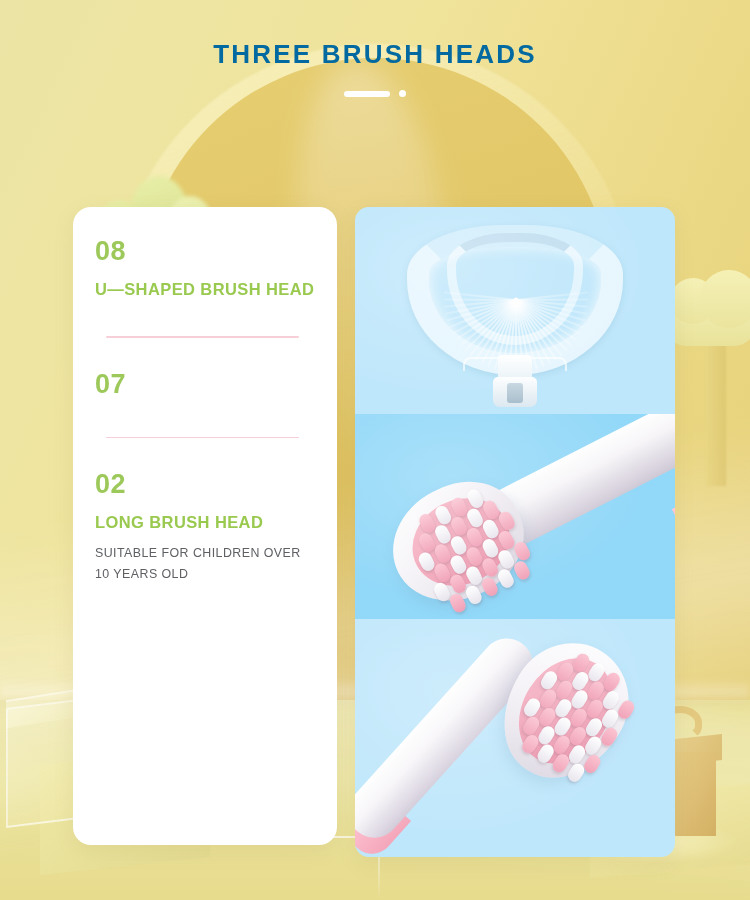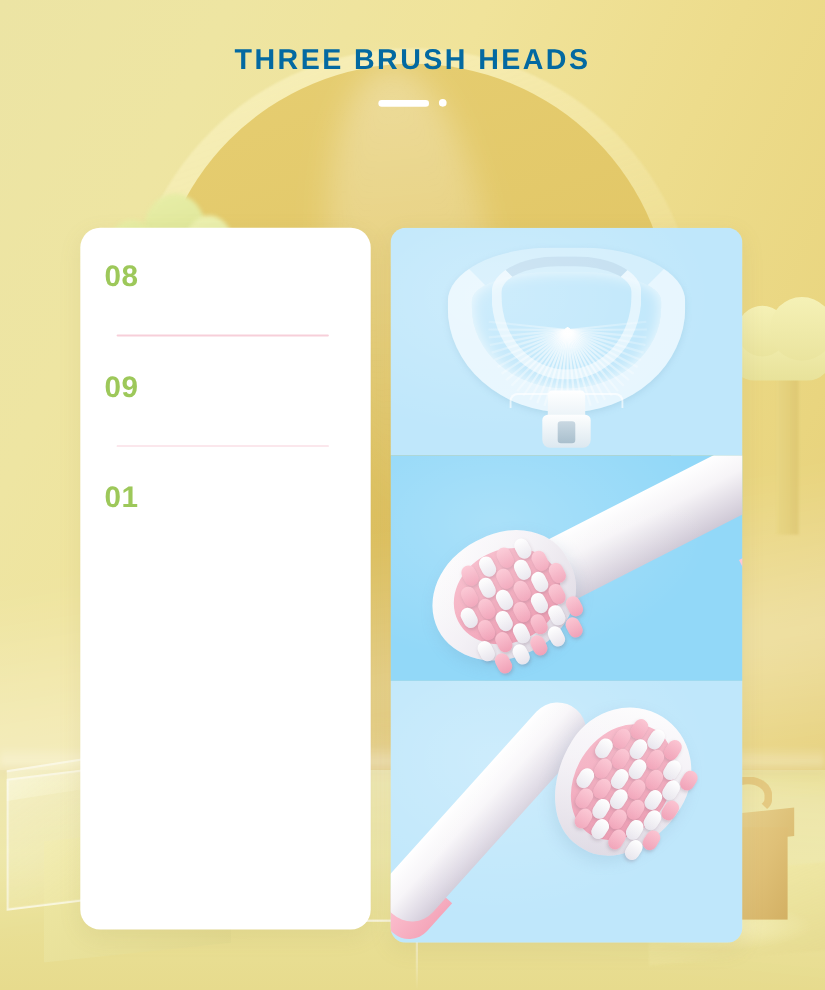"U—SHAPED BRUSH HEAD" div.feature-title { html: none -> <div>U—SHAPED BRUSH HEAD</div> }
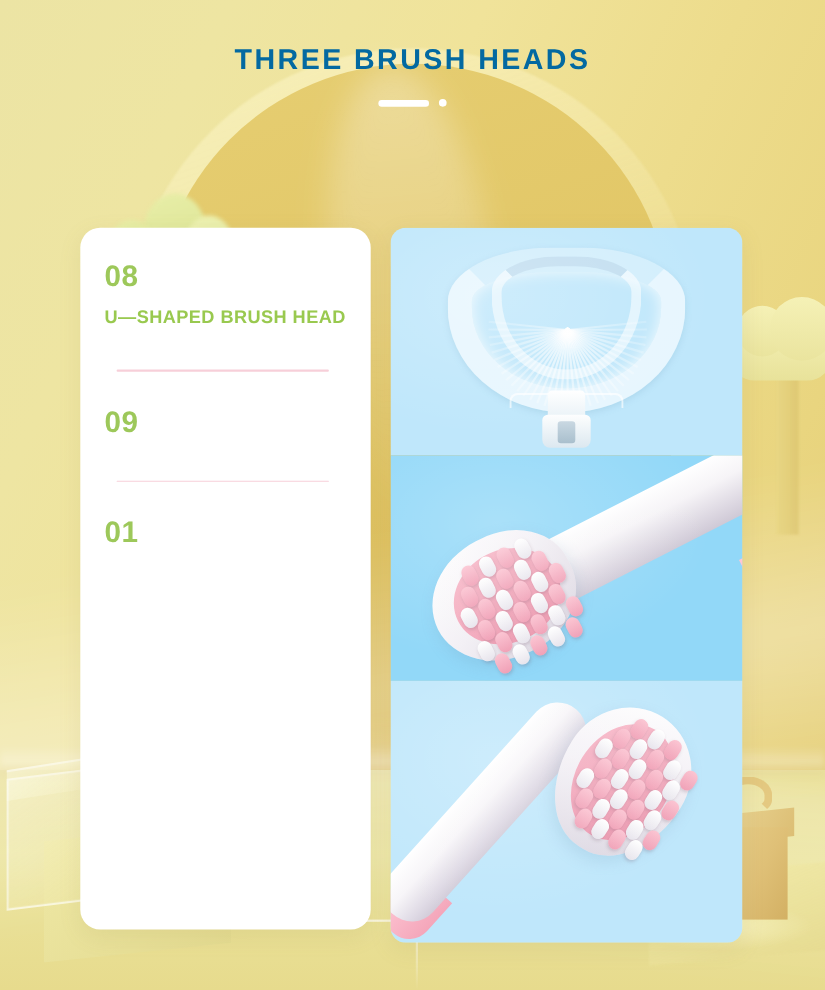"09" div.feature-num { text: 09 -> 07 }
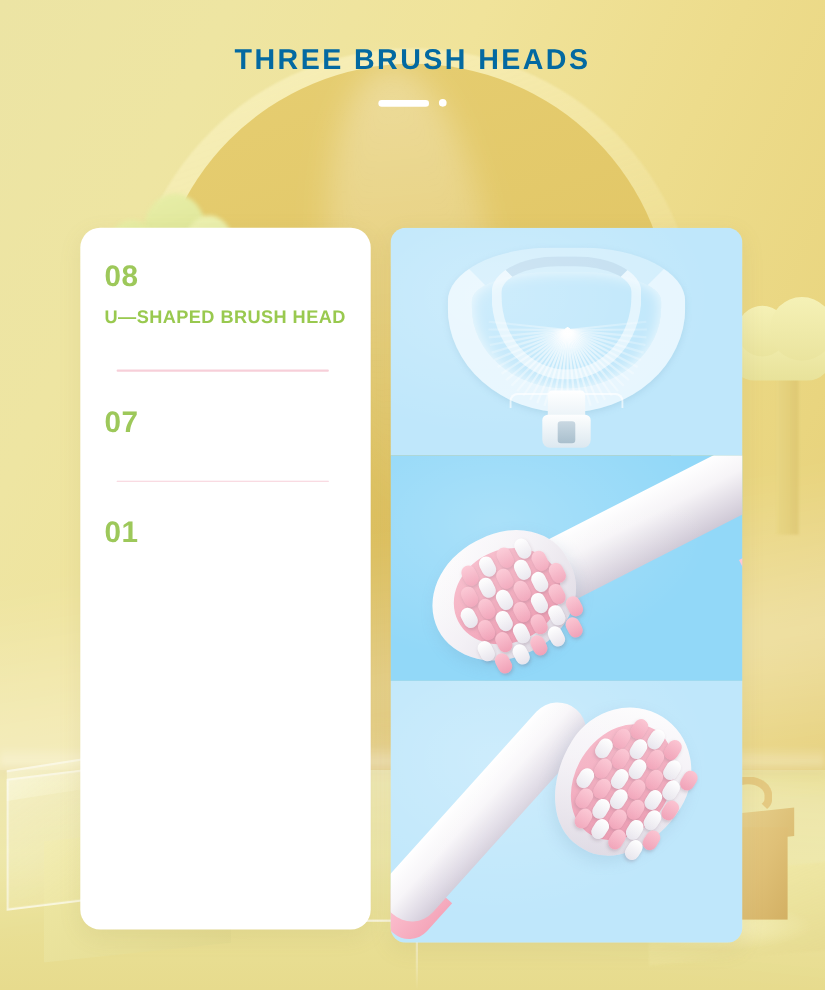"01" div.feature-num { text: 01 -> 02 }
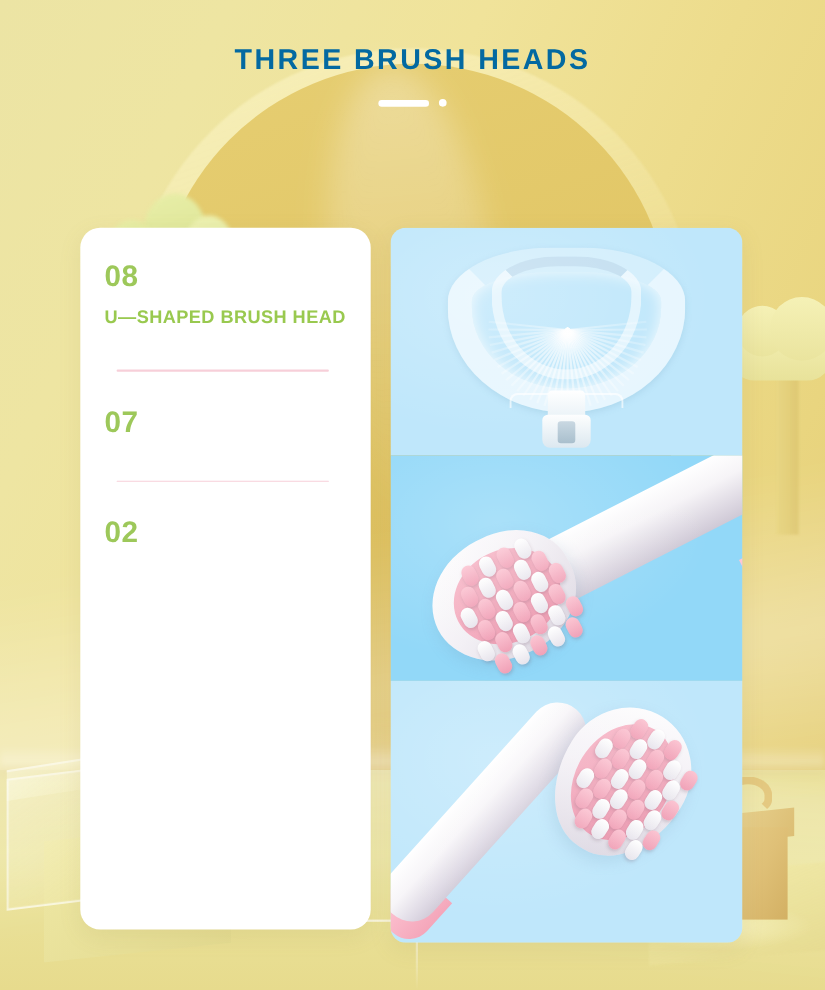"LONG BRUSH HEAD" div.feature-title { html: none -> <div>LONG BRUSH HEAD</div> }
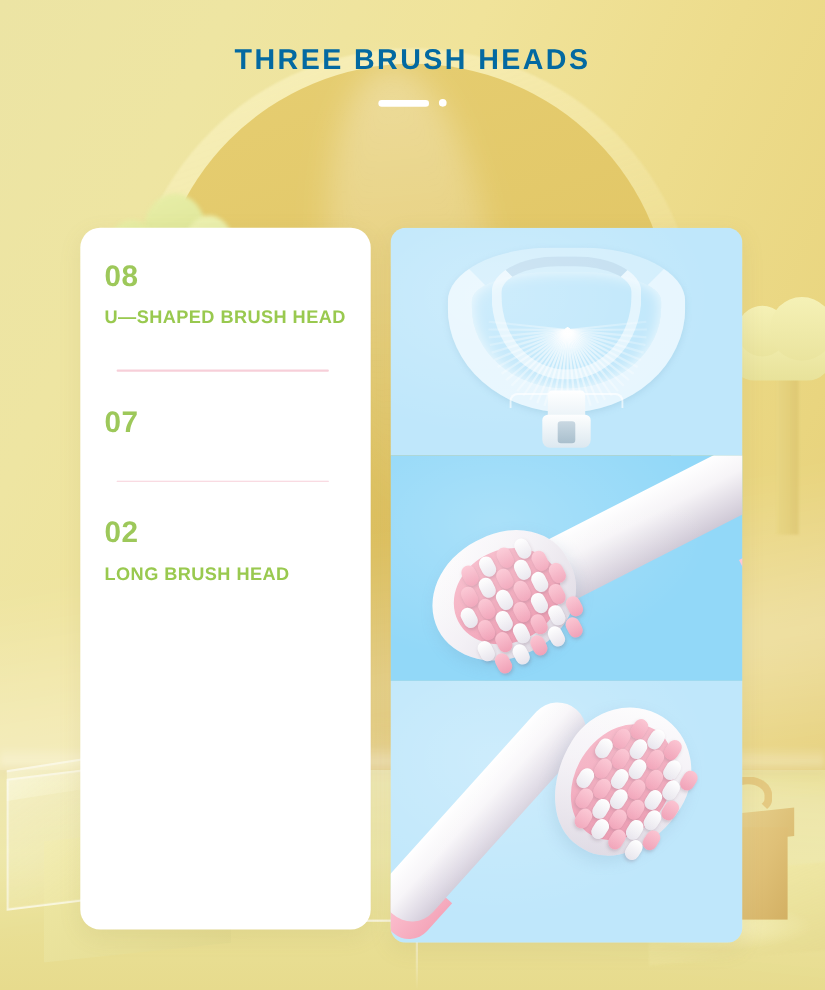"SUITABLE FOR CHILDREN OVER 10" div.feature-desc { html: none -> <div>SUITABLE FOR CHILDREN OVER 10 YEARS OLD</div> }
